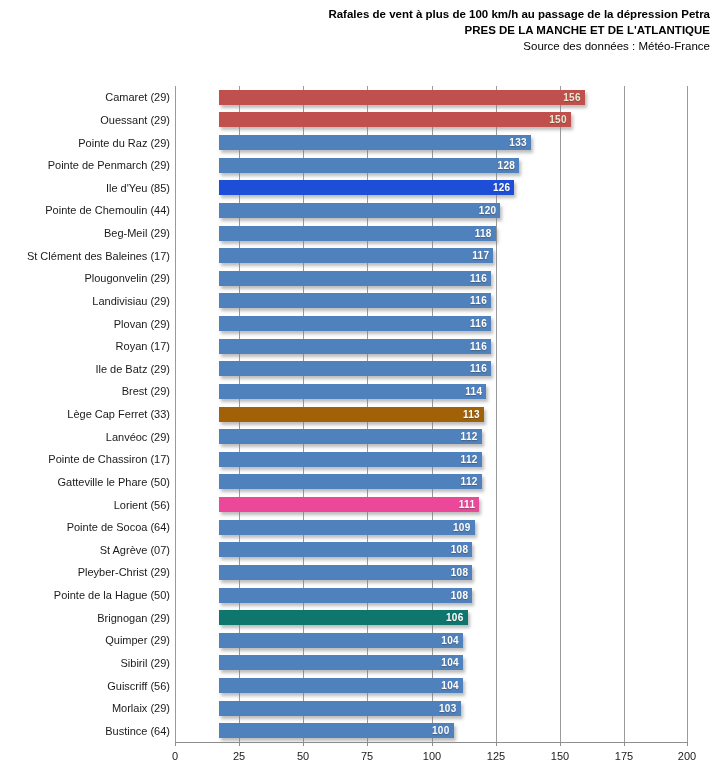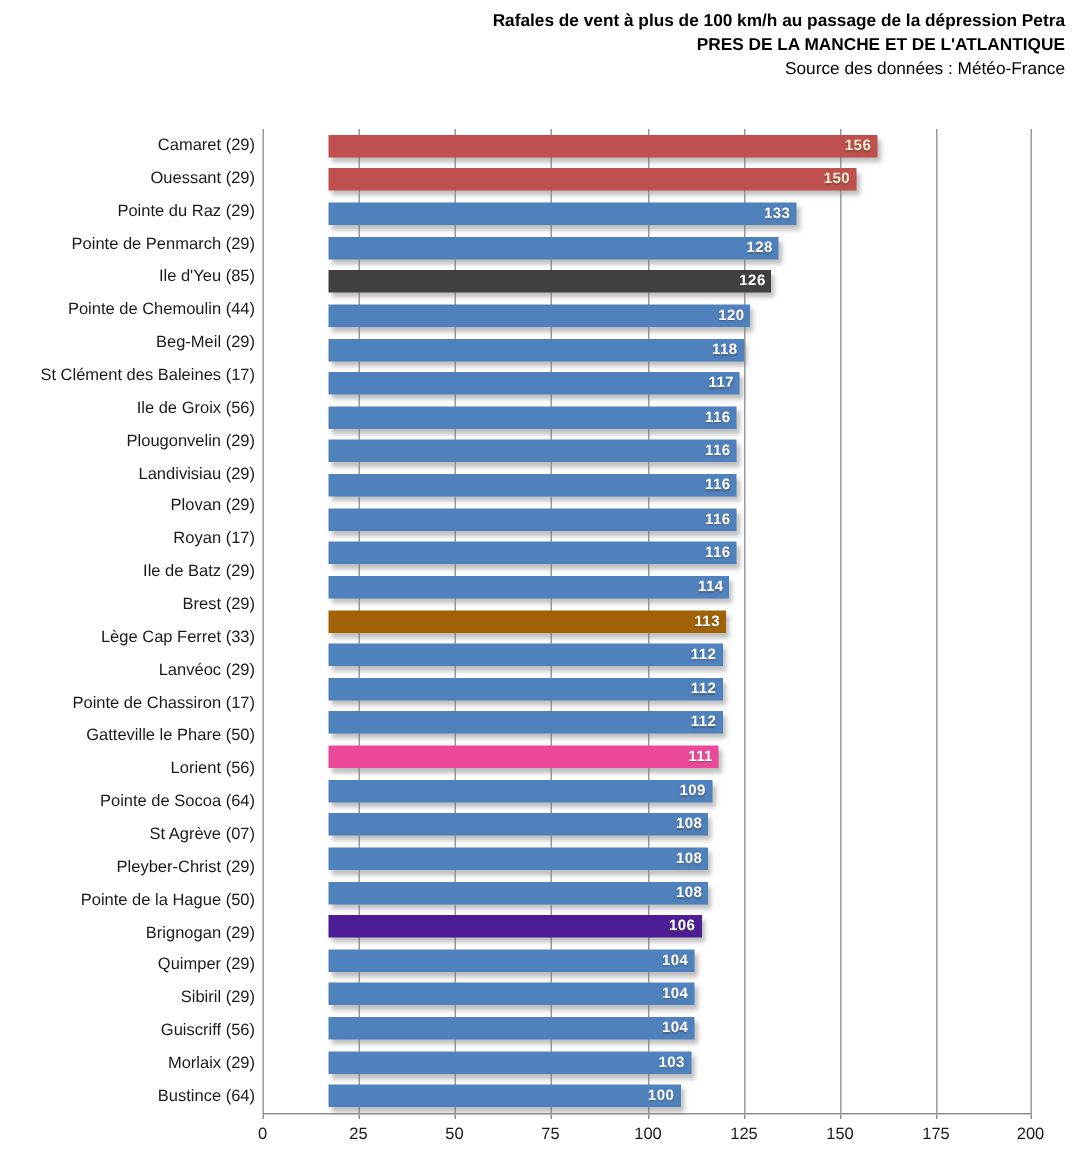"126" div.bar { background: #404040 -> #1d4ed8 }
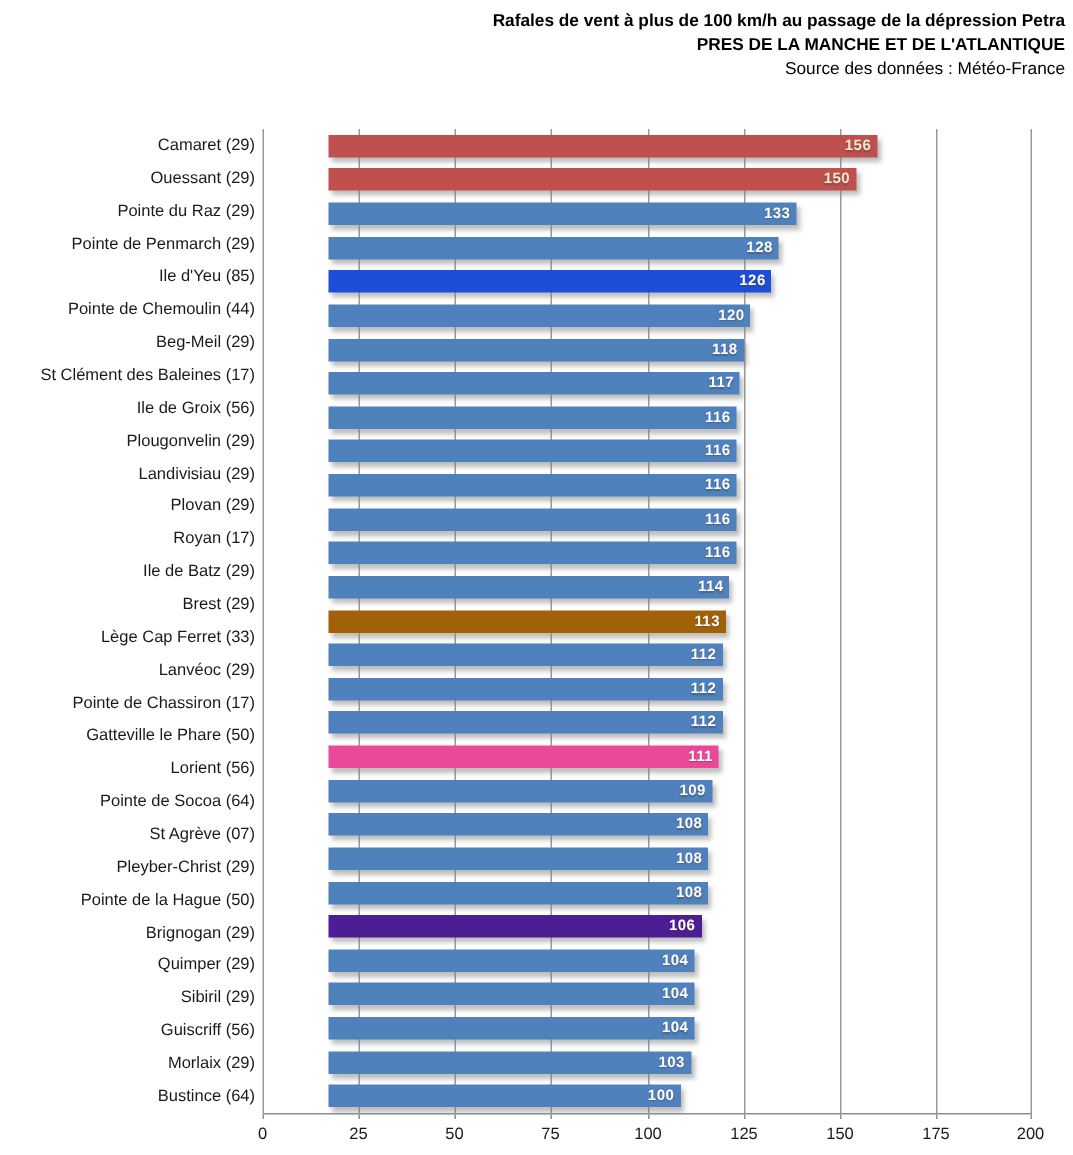"Ile de Groix (56)" div.cat { html: <div>Ile de Groix (56)</div> -> none }
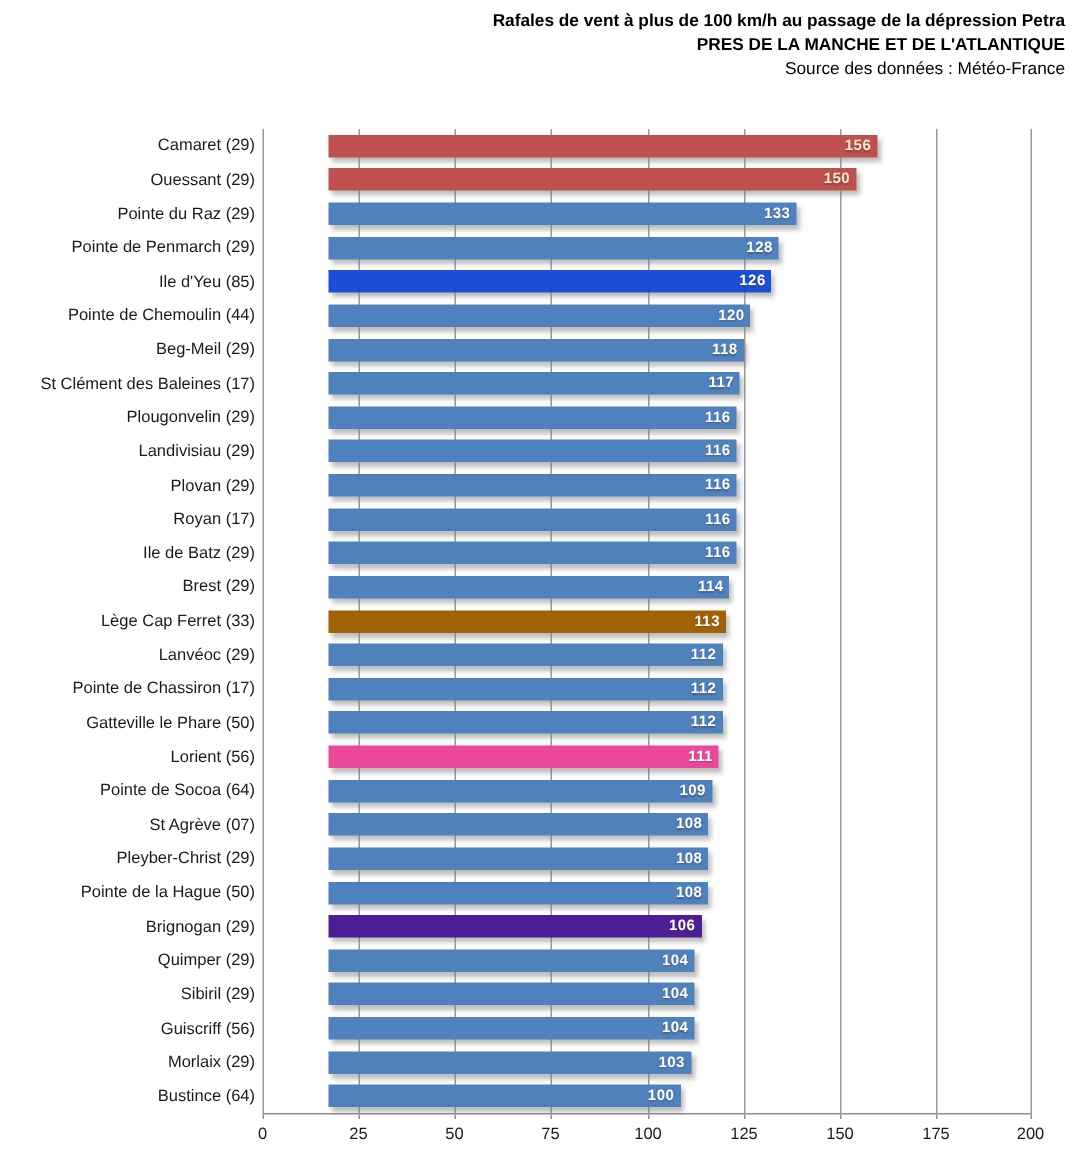"106" div.bar { background: #4c1d95 -> #0f766e }
